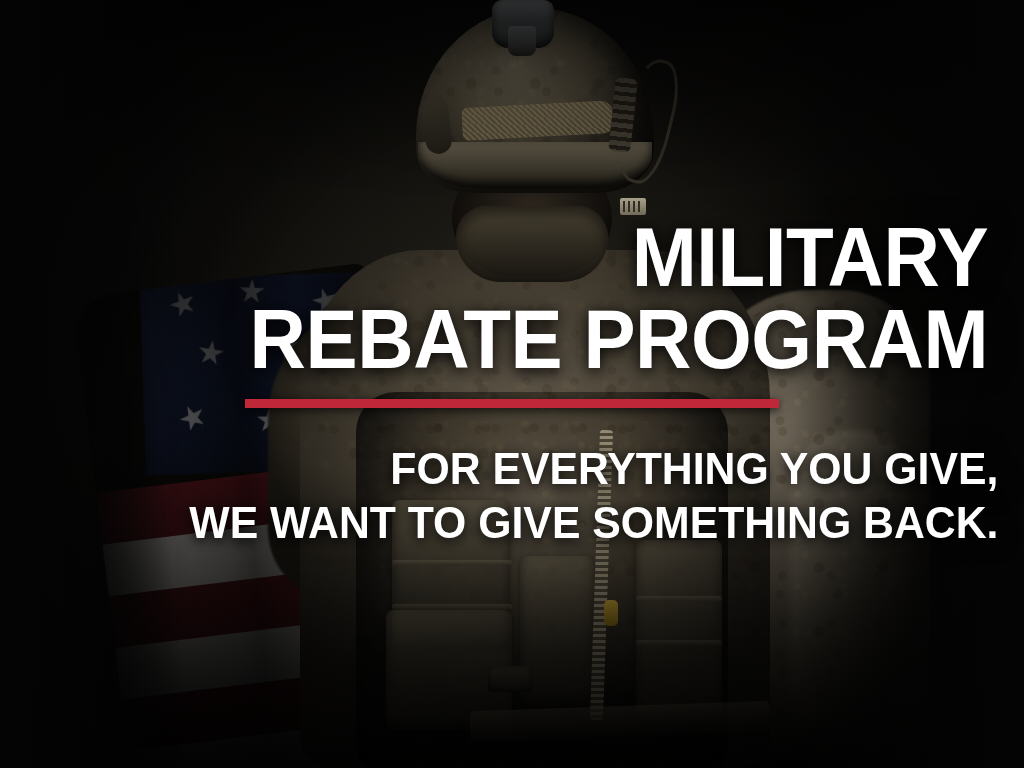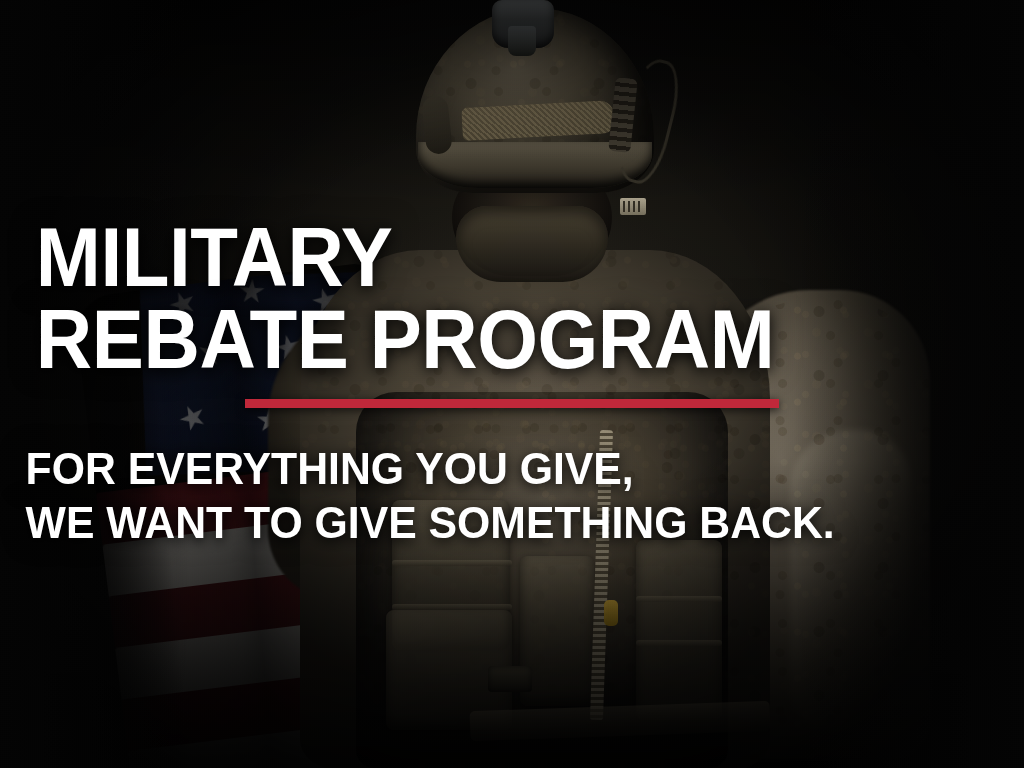"MILITARY" .overlay { text-align: left -> right }
